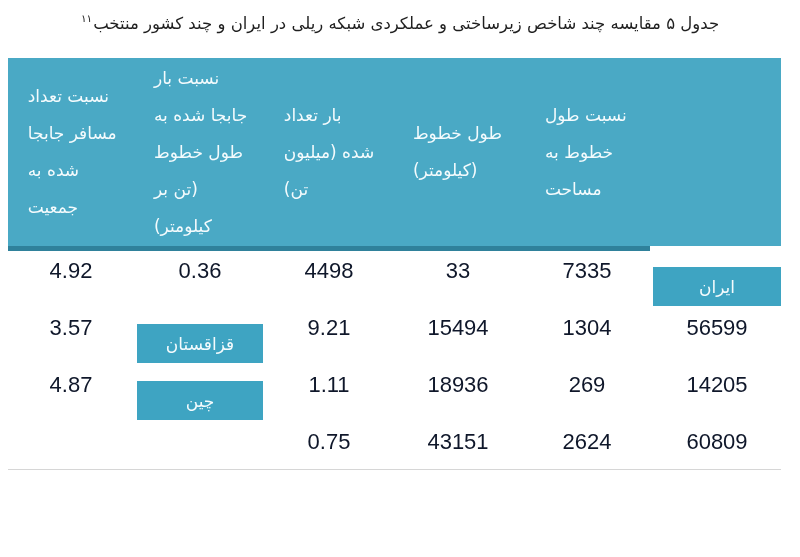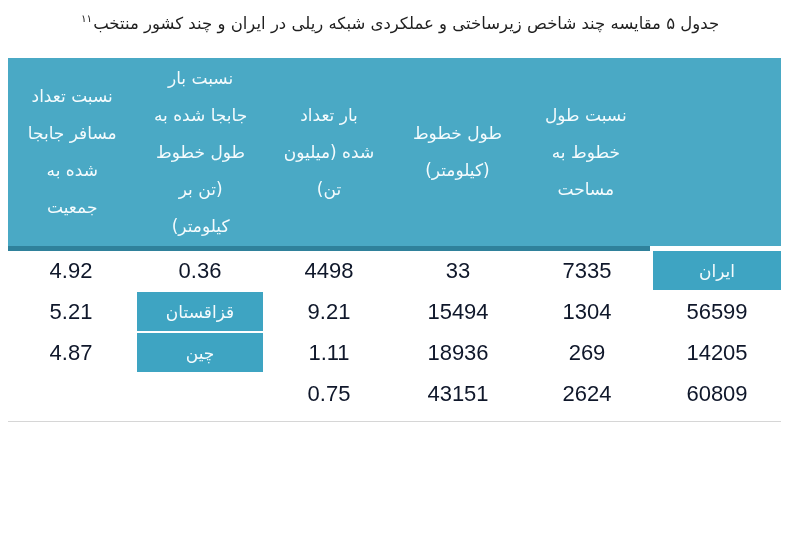"نسبت بار" .thead .hcell { text-align: center -> left }
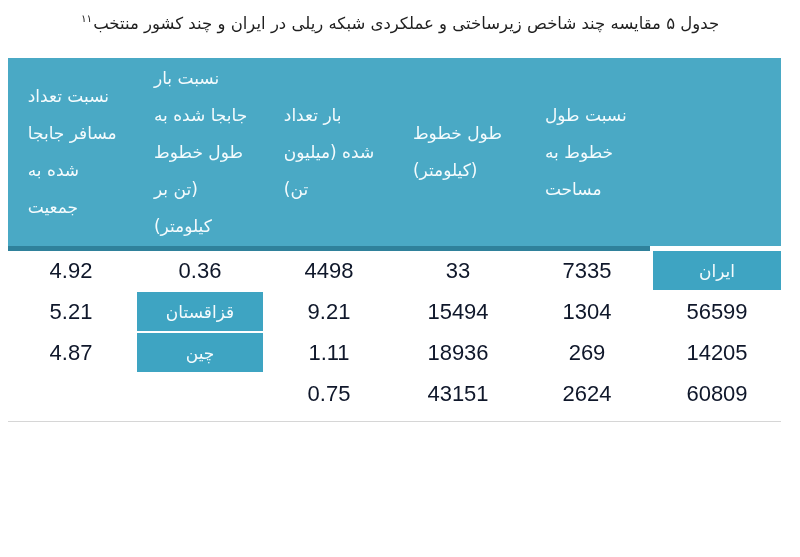"ایران" .cell.country { margin-top: none -> 16px }
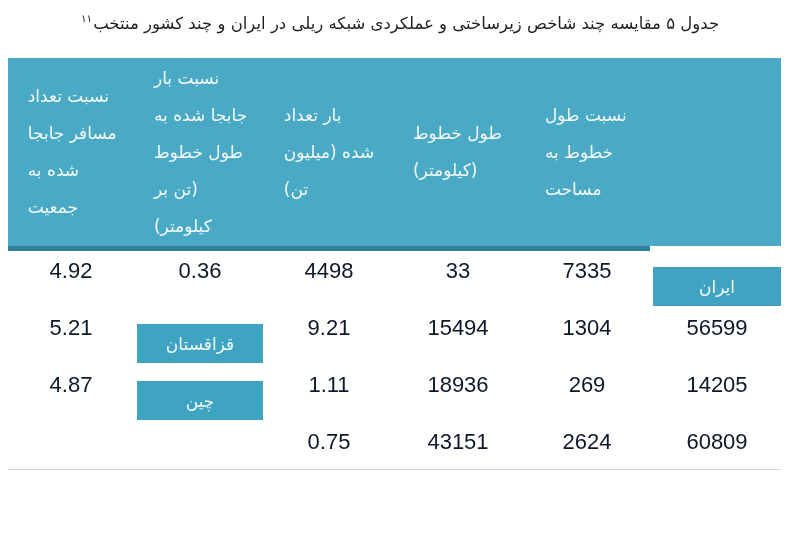"5.21" div.cell { text: 5.21 -> 3.57 }
